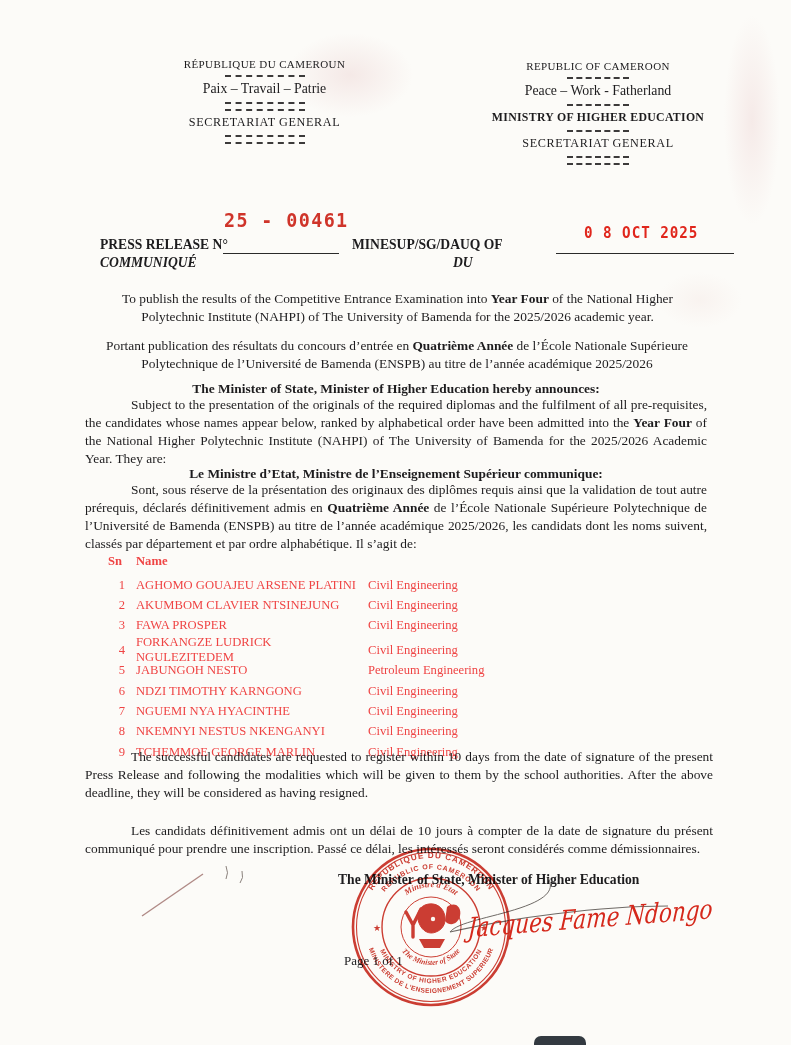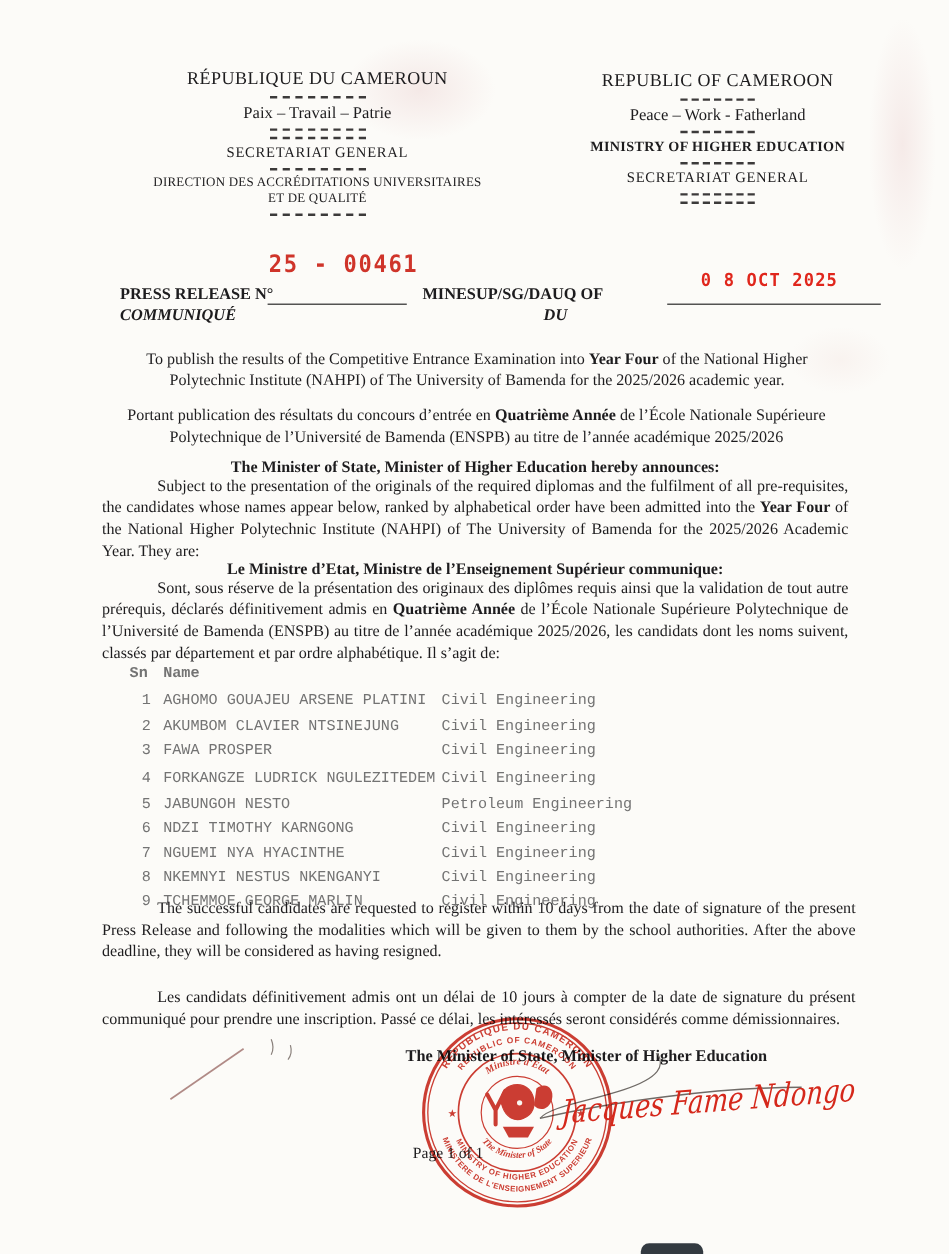"RÉPUBLIQUE DU CAMEROUN" .hdr .country { font-size: 15px -> 11px }
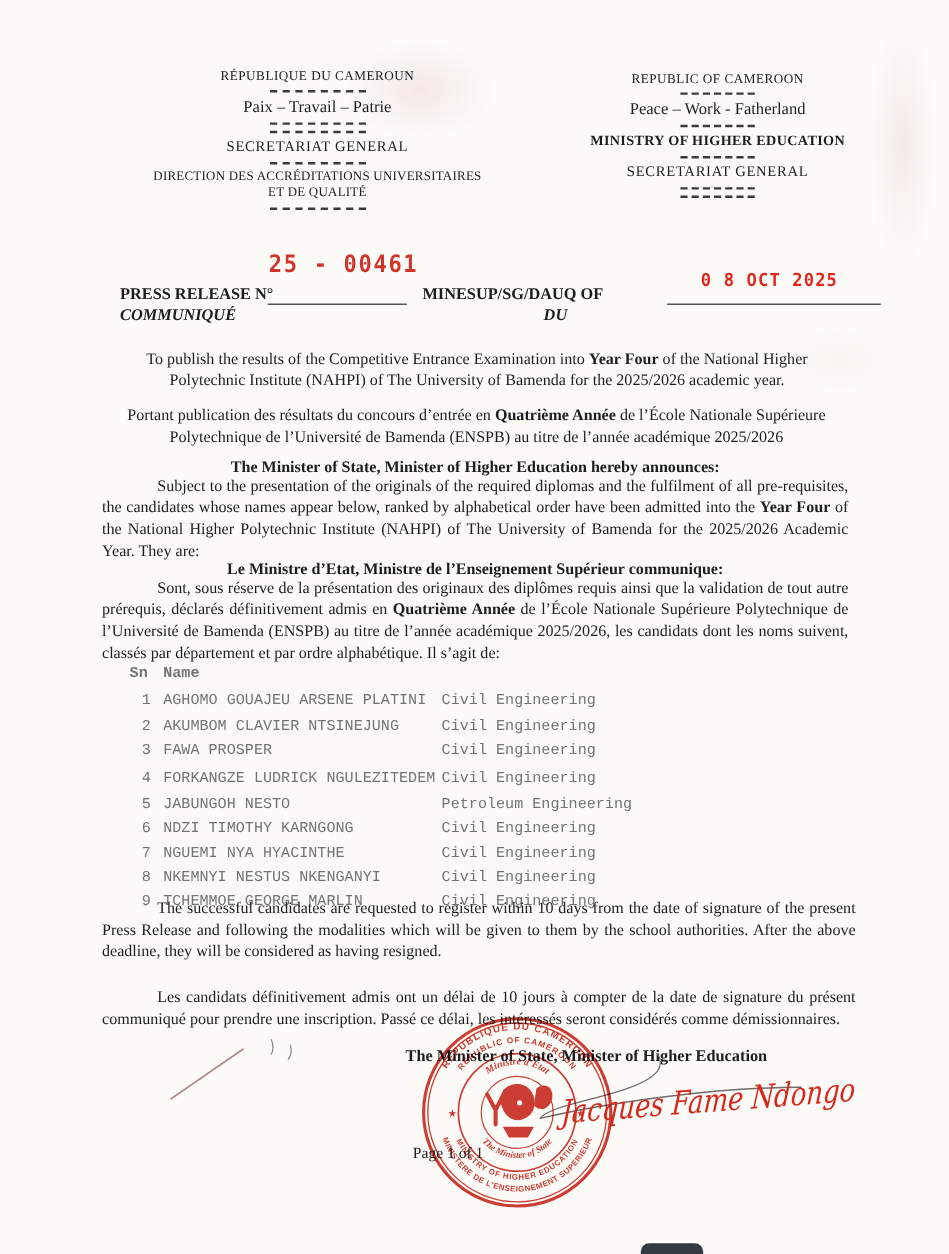"DIRECTION DES ACCRÉDITATIONS" div.dept { html: <div> <span>DIRECTION DES ACCRÉDITATIONS UNIVERSITAIRES</span><br> <span>ET DE QUALITÉ</span> </div> -> none }
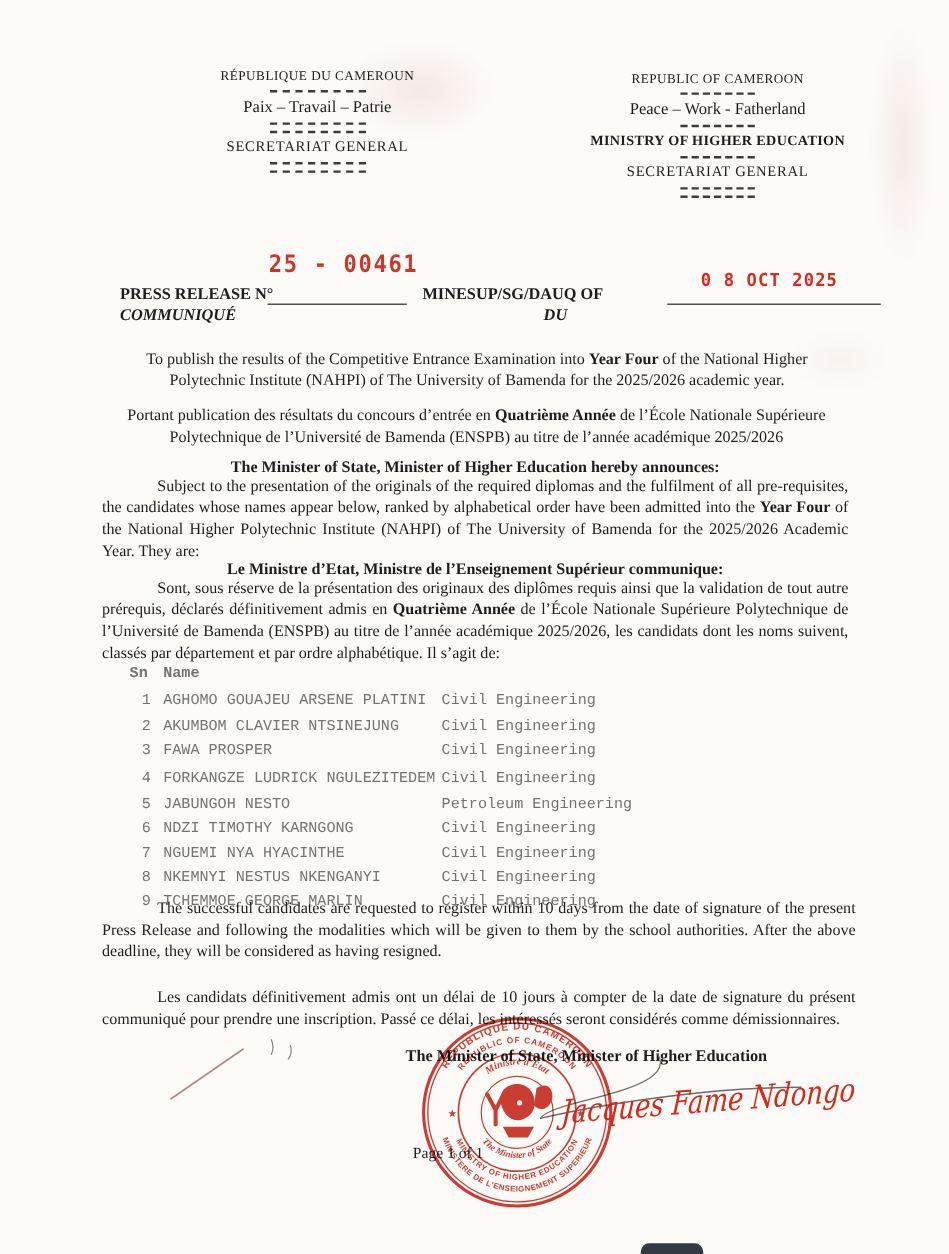"Sn" .table { color: #737373 -> #ef4444; font-family: Liberation Mono, monospace -> Liberation Serif, serif }
